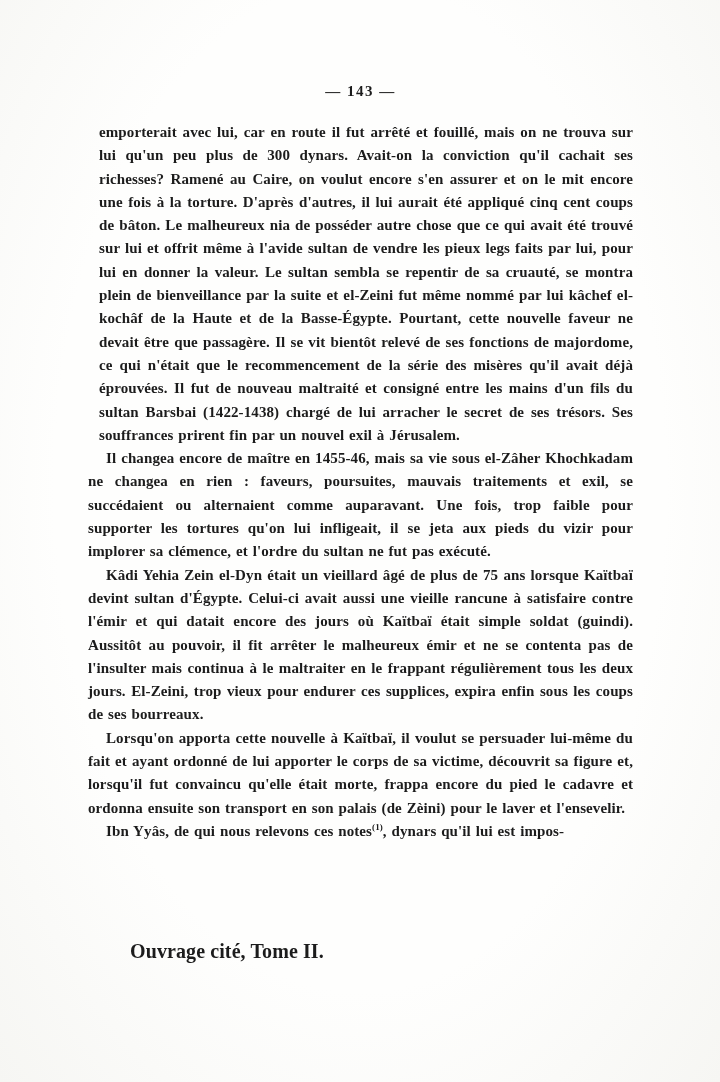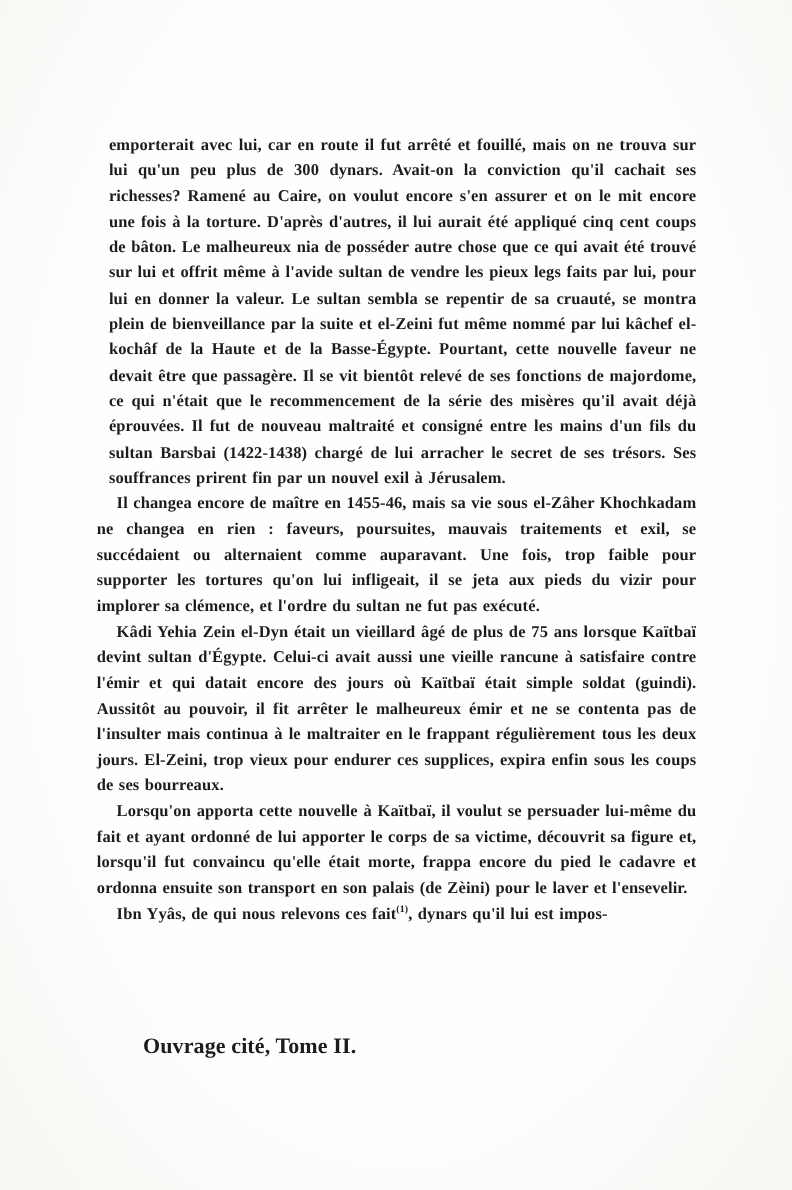"— 143 —" div.page-number { html: none -> <div>— 143 —</div> }
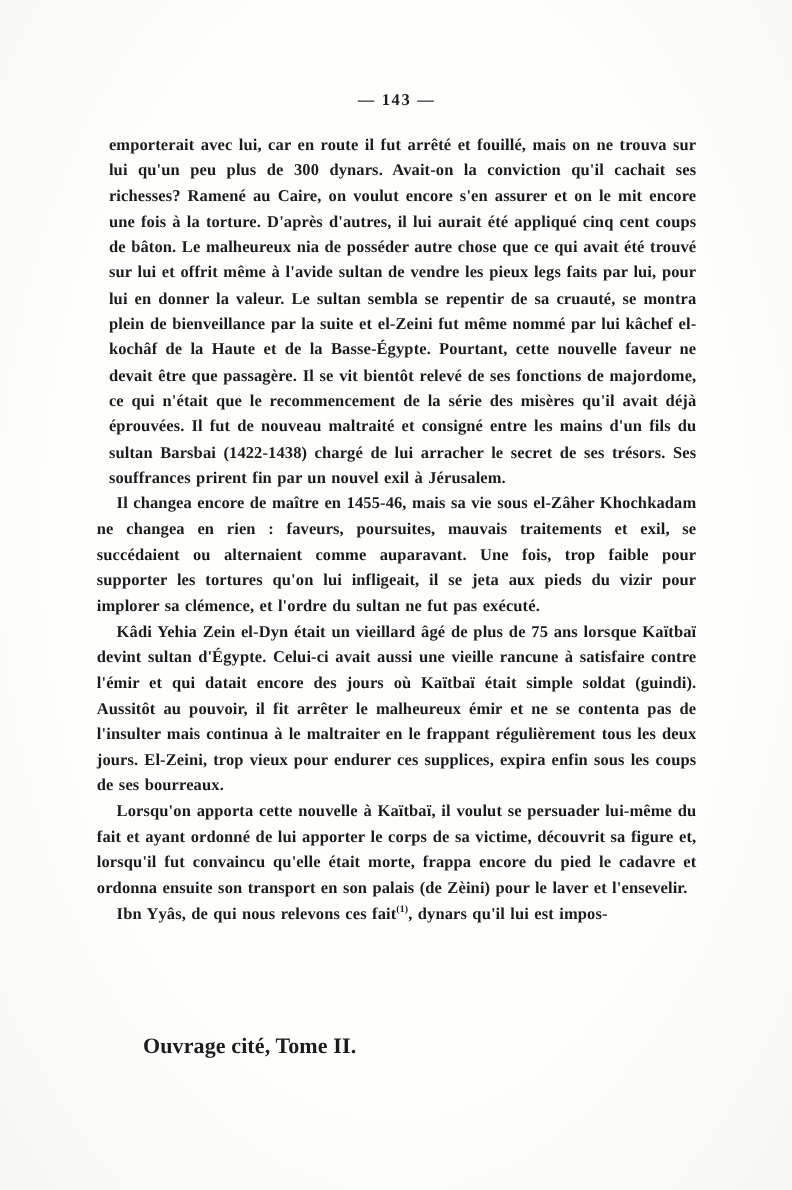"Ibn Yyâs, de qui nous" span { text: fait -> notes }
